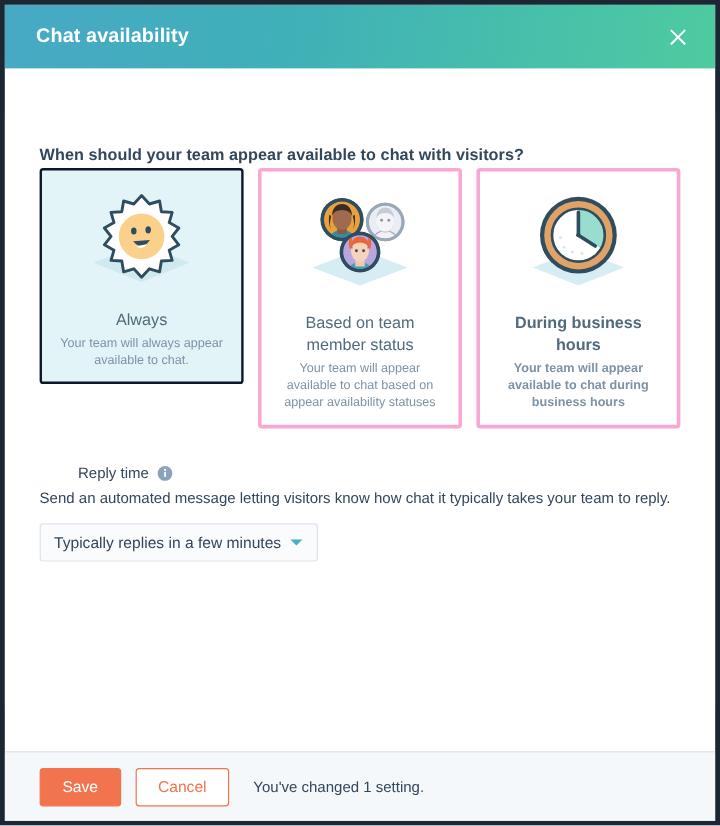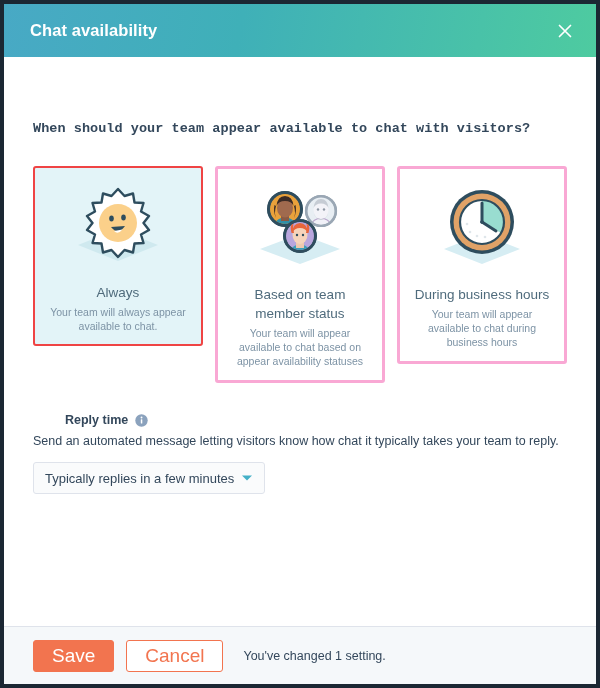"When should your team appear" .section-question { font-family: Liberation Mono, monospace -> none; margin-bottom: 30px -> 4px }
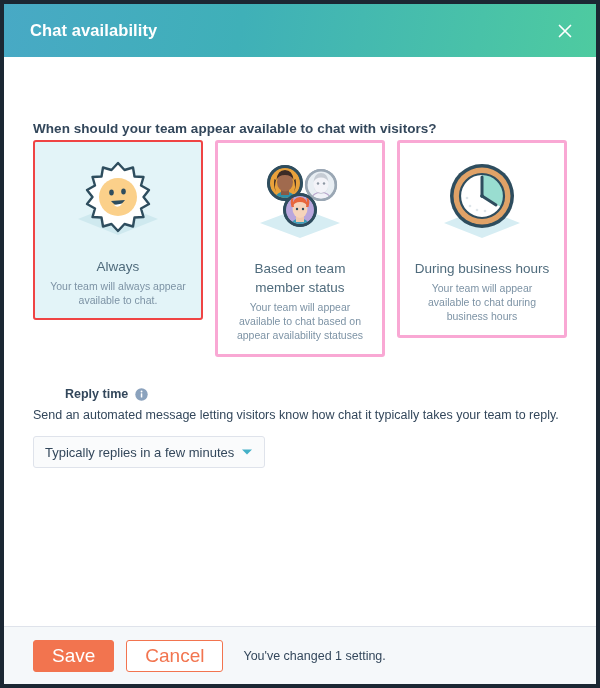"Always" .card.selected { border: 2px solid #ef4444 -> 2px solid #0f172a }
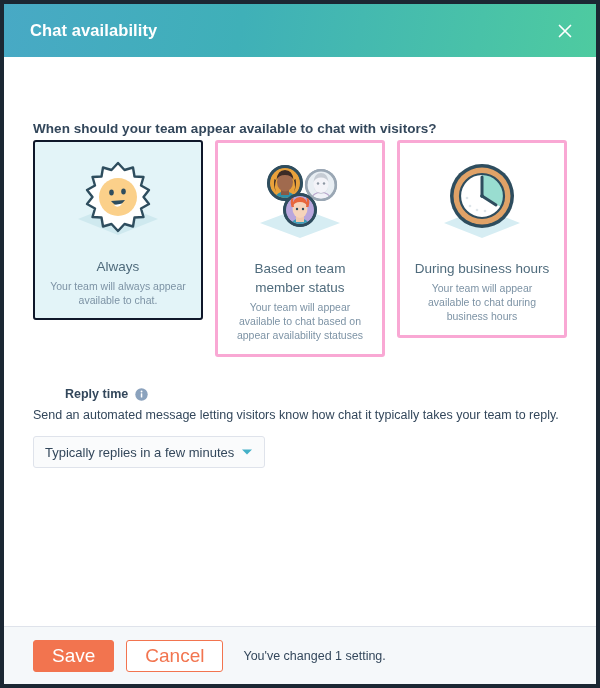"During business hours" .card-3 { font-weight: none -> bold }
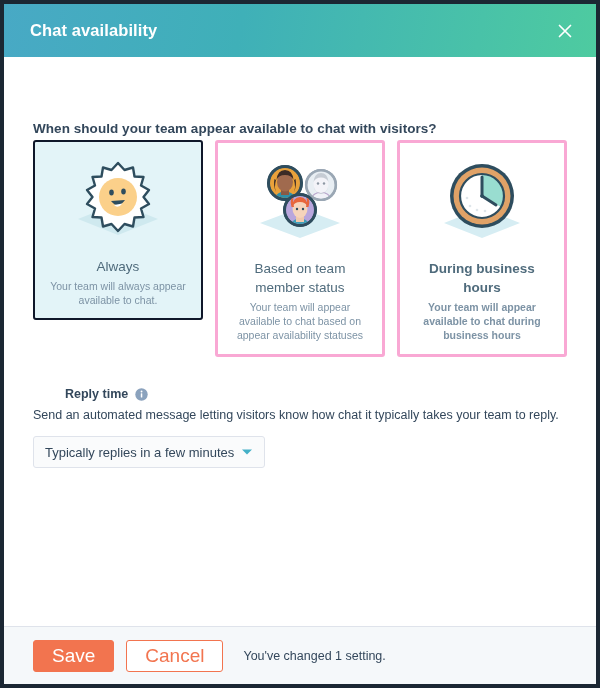"Reply time" .reply-label { font-weight: bold -> normal }
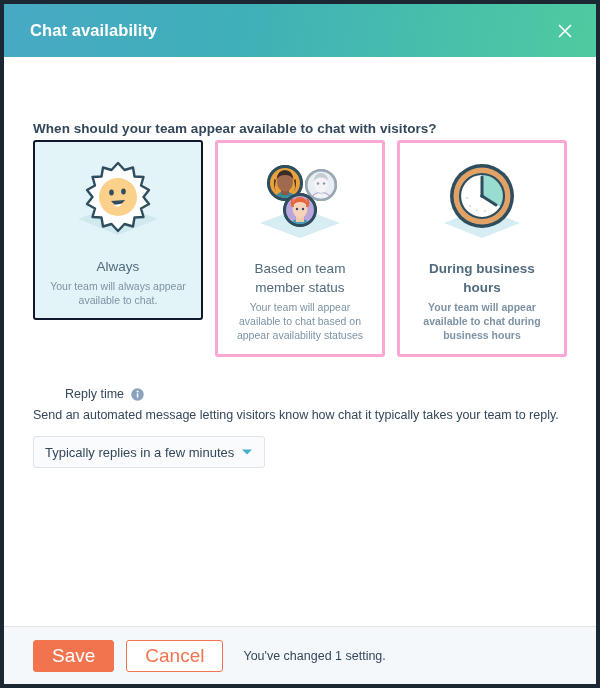"Save" .btn { font-size: 19px -> 13px }
